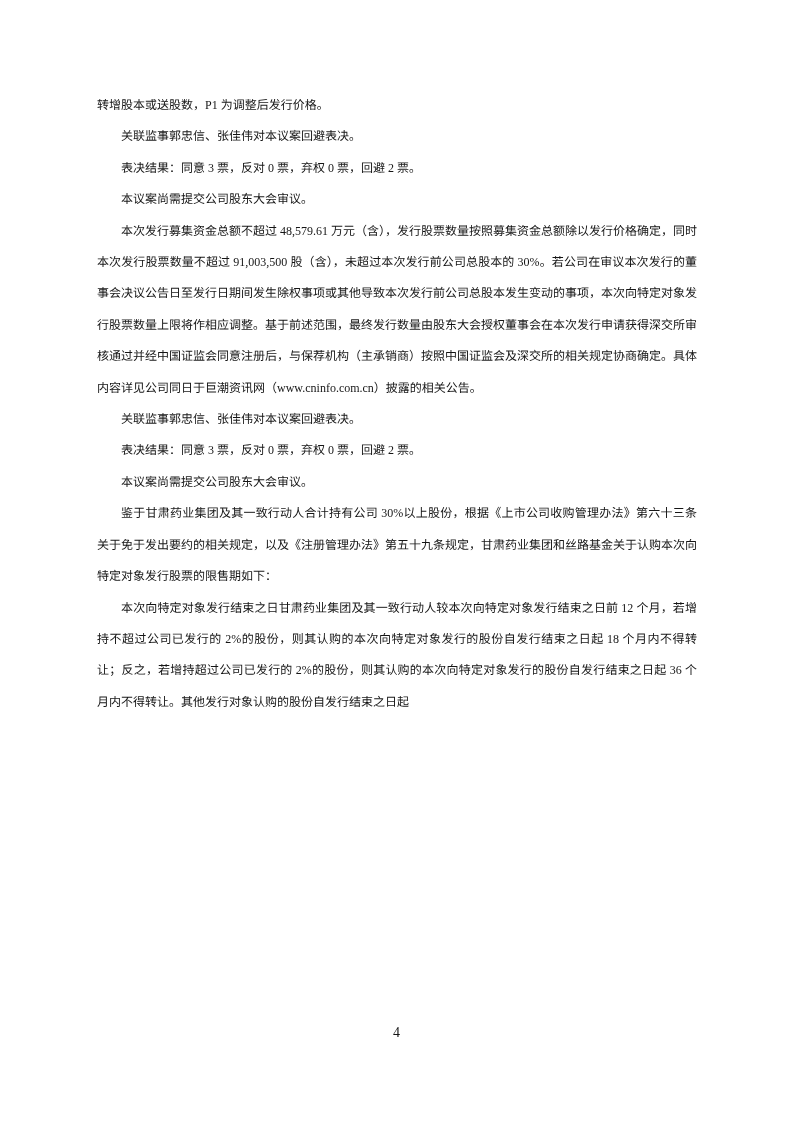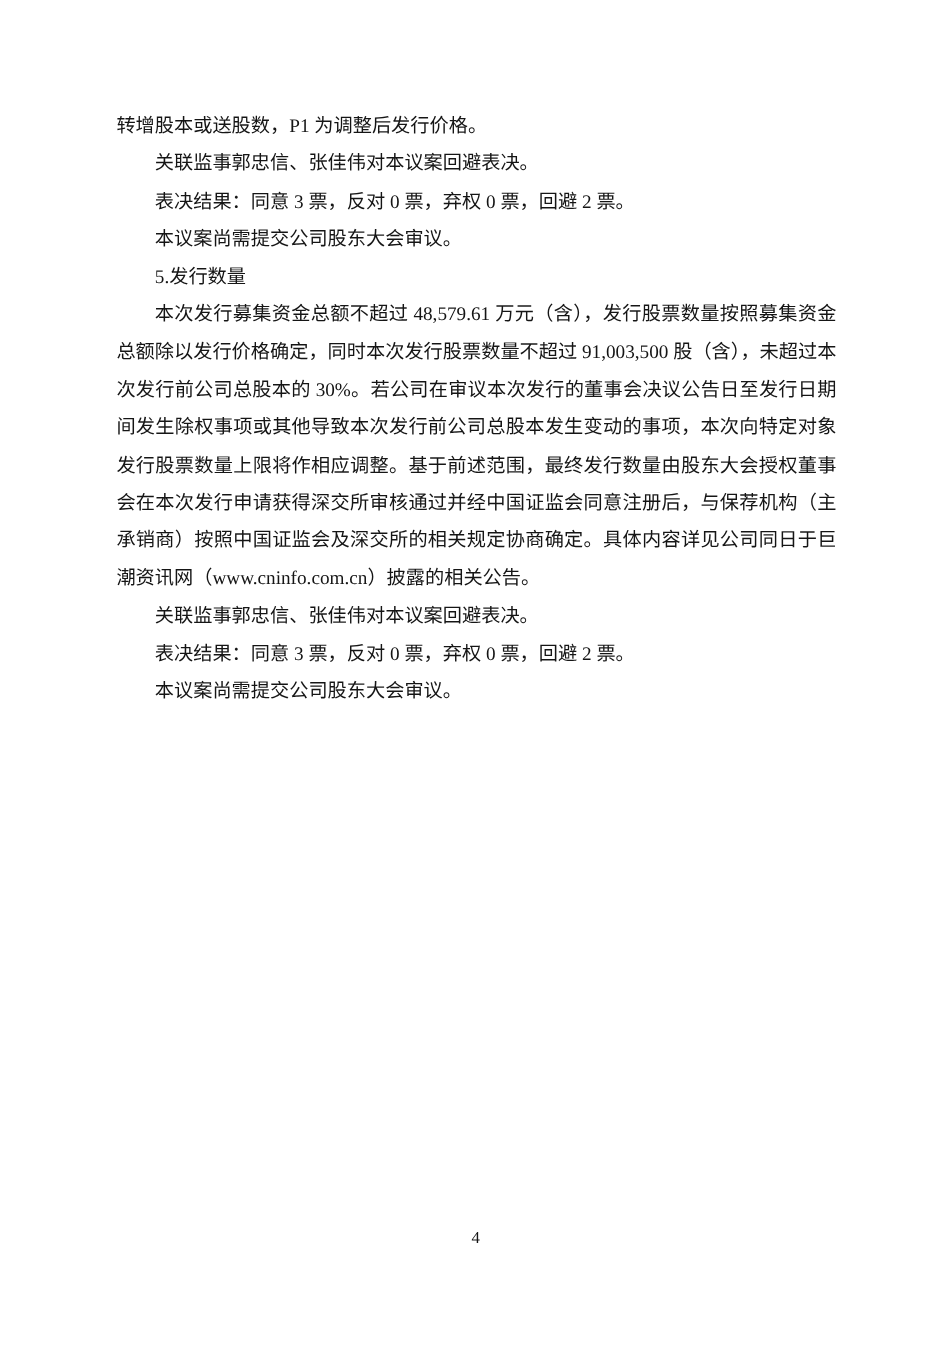"转增股本或送股数，P1 为调整后发行价格。" .content { font-size: 16px -> 12px }
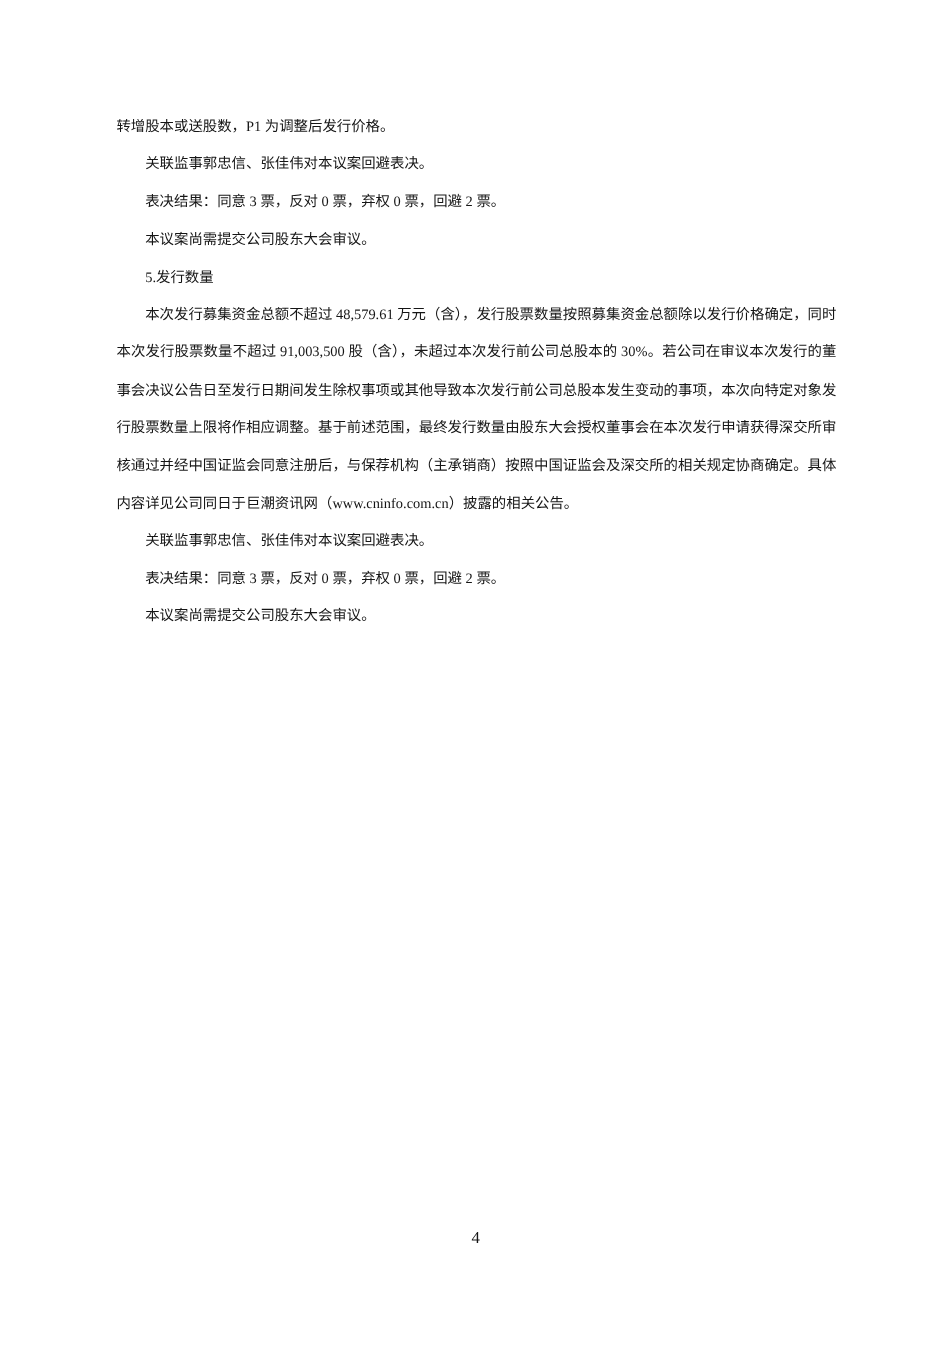"5.发行数量" p.para { html: <p>5.发行数量</p> -> none }
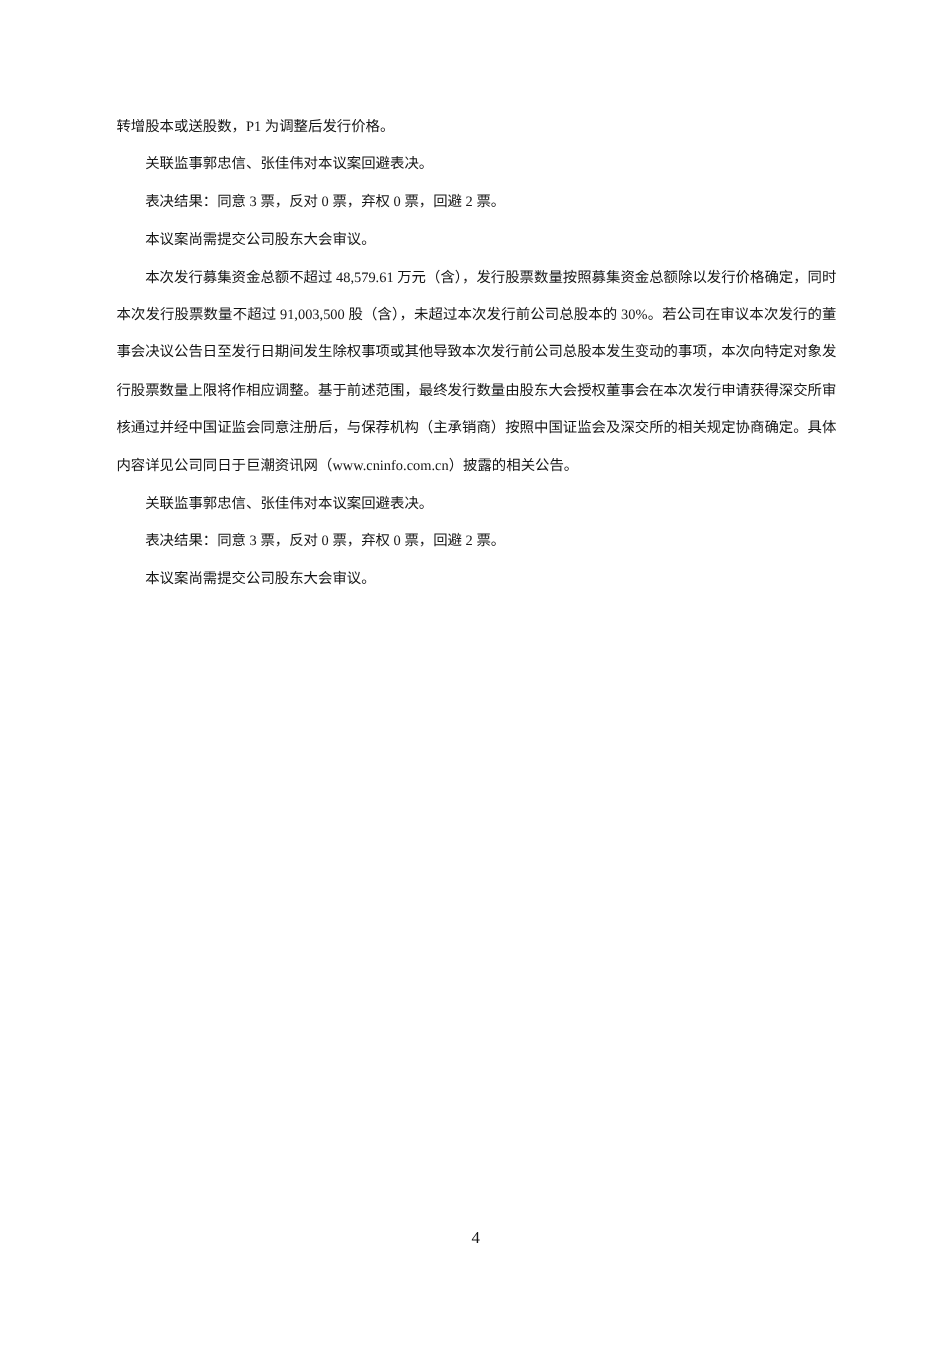"鉴于甘肃药业集团及其一致行动人合计持有公司" p.para { html: none -> <p>鉴于甘肃药业集团及其一致行动人合计持有公司 30%以上股份，根据《上市公司收购管理办法》第六十三条关于免于发出要约的相关规定，以及《注册管理办法》第五十九条规定，甘肃药业集团和丝路基金关于认购本次向特定对象发行股票的限售期如下：</p> }
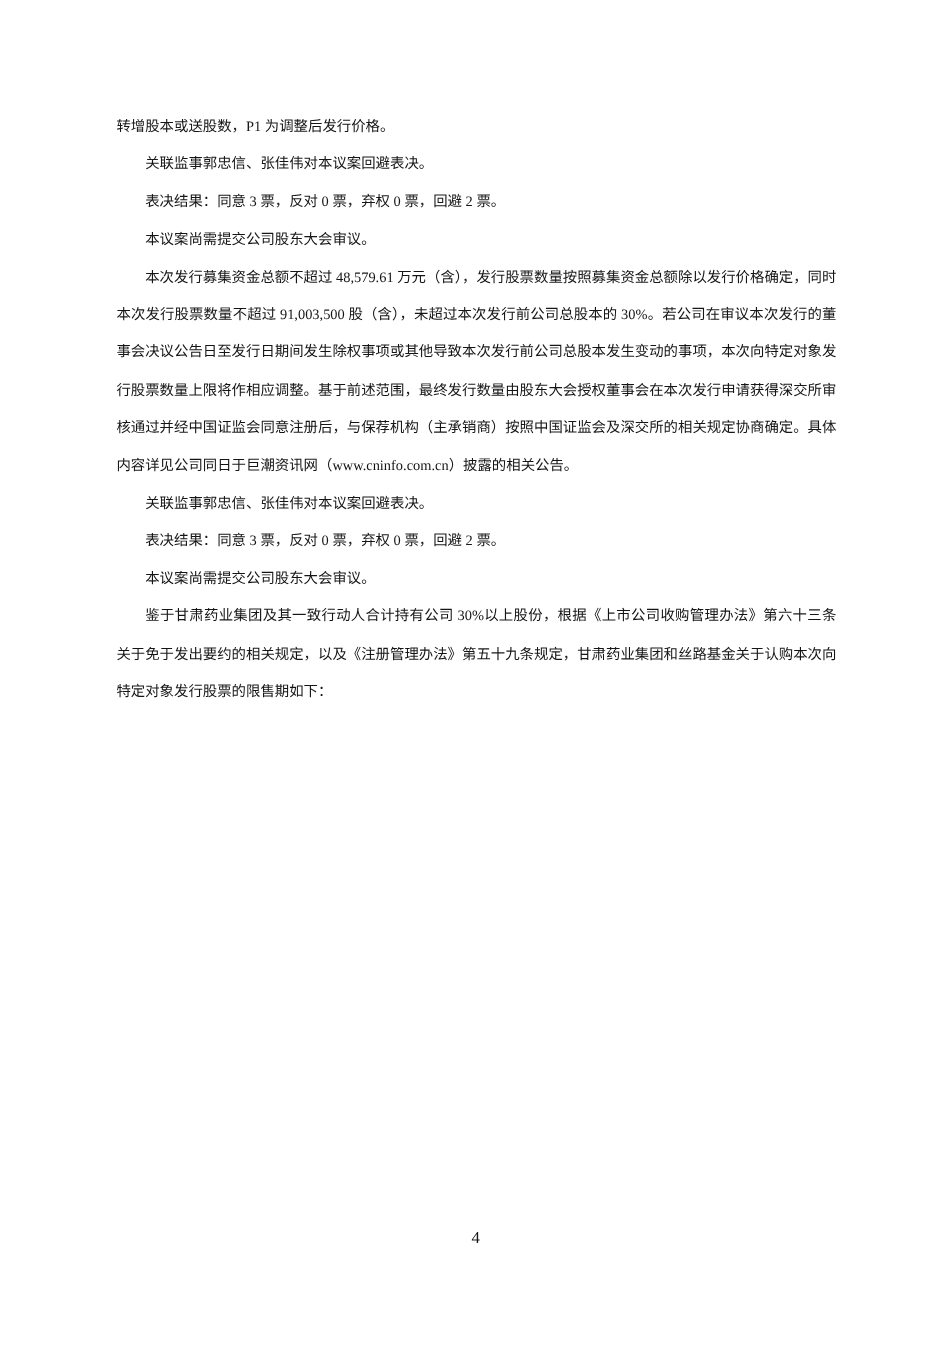"本次向特定对象发行结束之日甘肃药业集团及其一致行动人较本次向特定对象发行结束之日" p.para { html: none -> <p>本次向特定对象发行结束之日甘肃药业集团及其一致行动人较本次向特定对象发行结束之日前 12 个月，若增持不超过公司已发行的 2%的股份，则其认购的本次向特定对象发行的股份自发行结束之日起 18 个月内不得转让；反之，若增持超过公司已发行的 2%的股份，则其认购的本次向特定对象发行的股份自发行结束之日起 36 个月内不得转让。其他发行对象认购的股份自发行结束之日起</p> }
